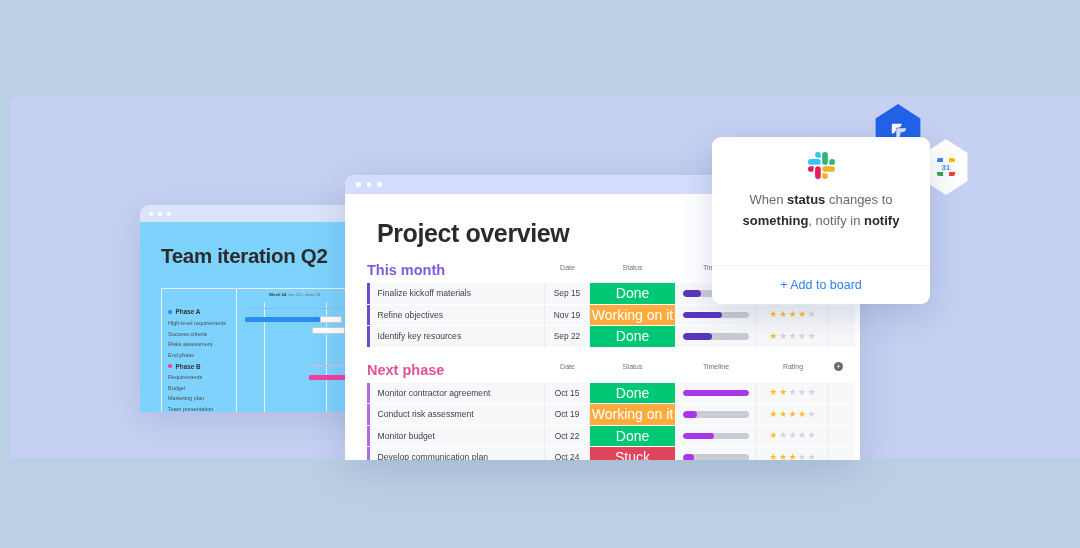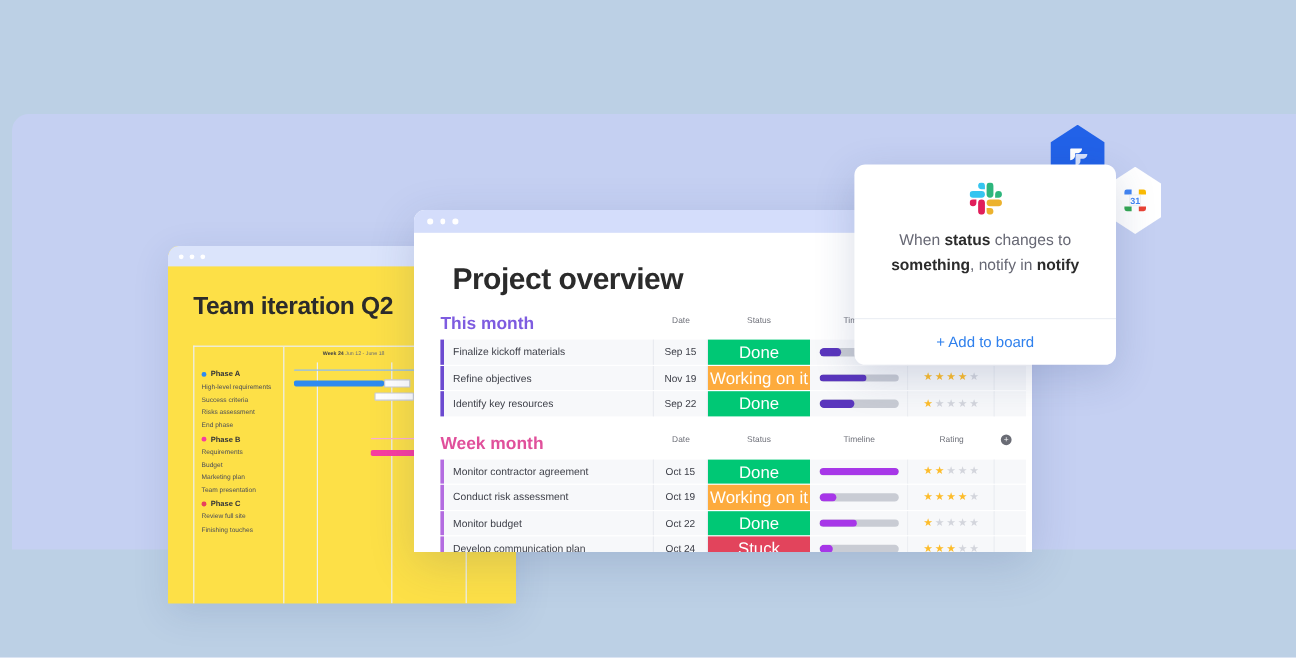"Team iteration Q2" .gantt-card { background: #fde047 -> #7dd3fc; height: 298px -> 207px }
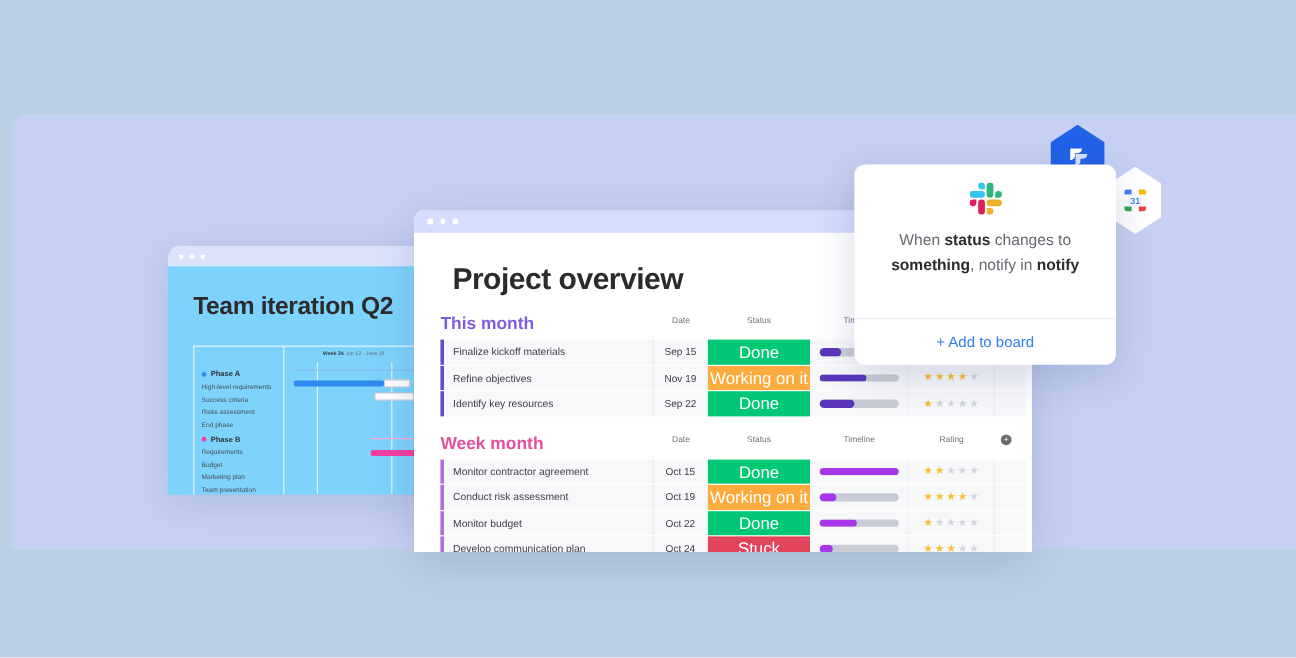"Week month" div.section-title { text: Week month -> Next phase }
